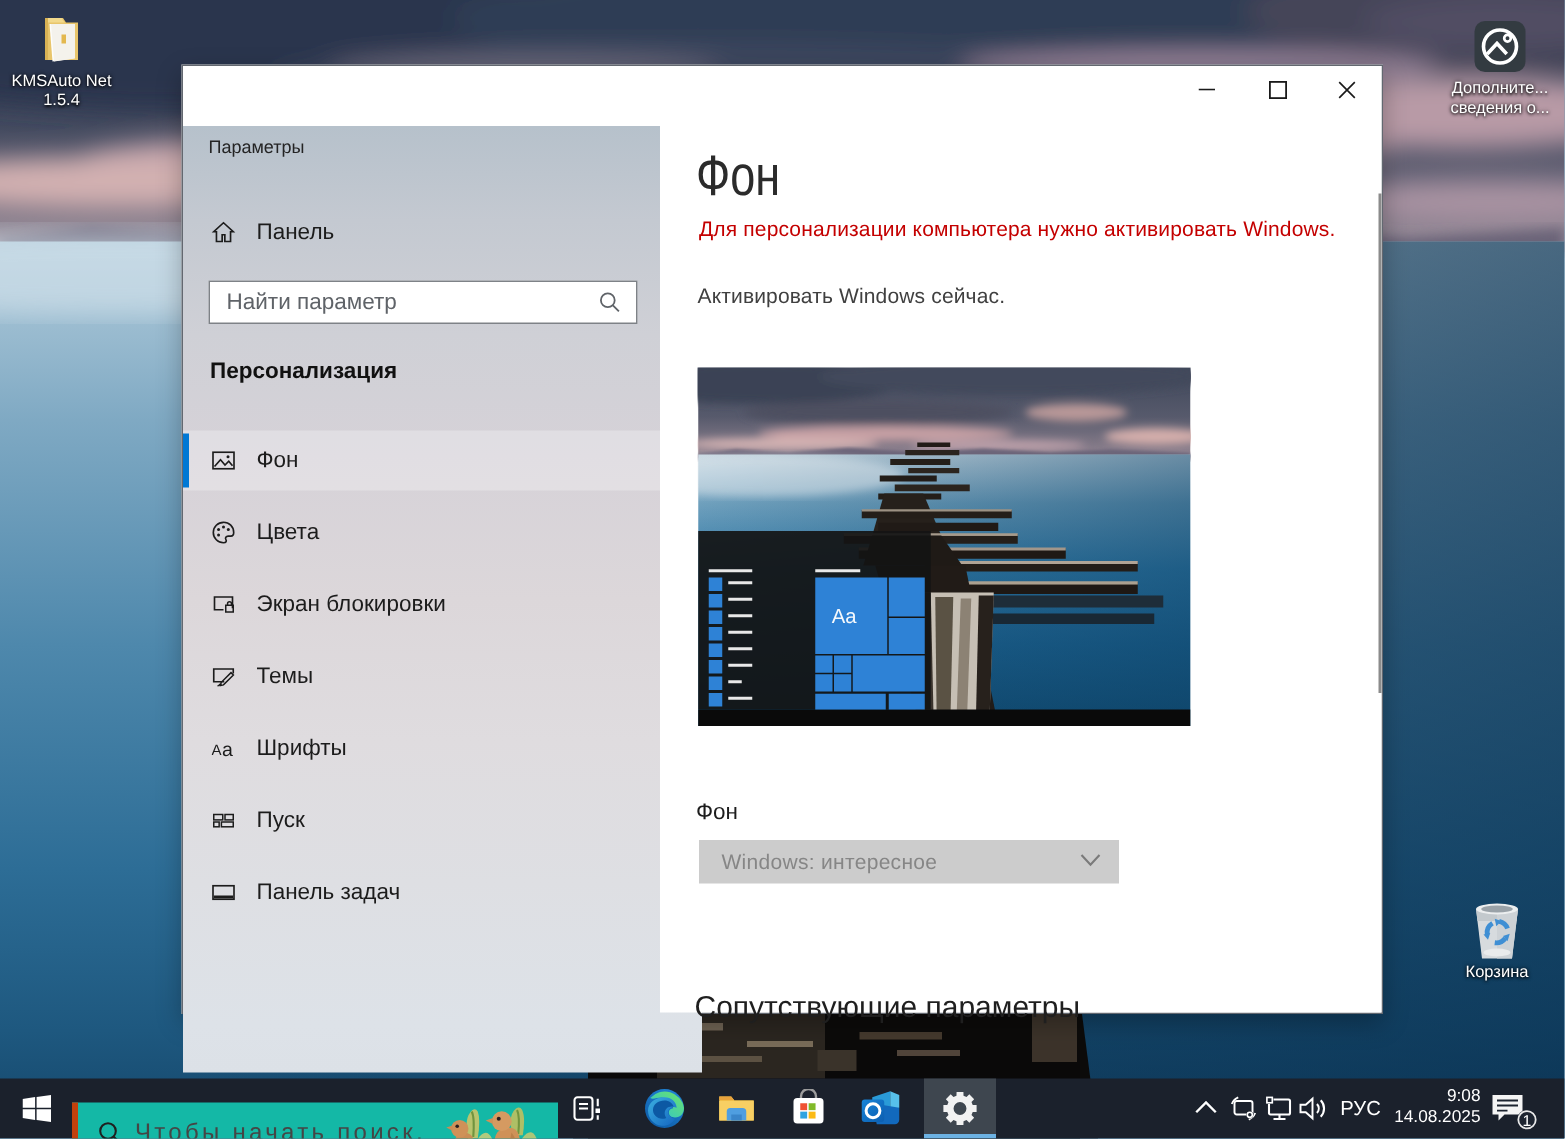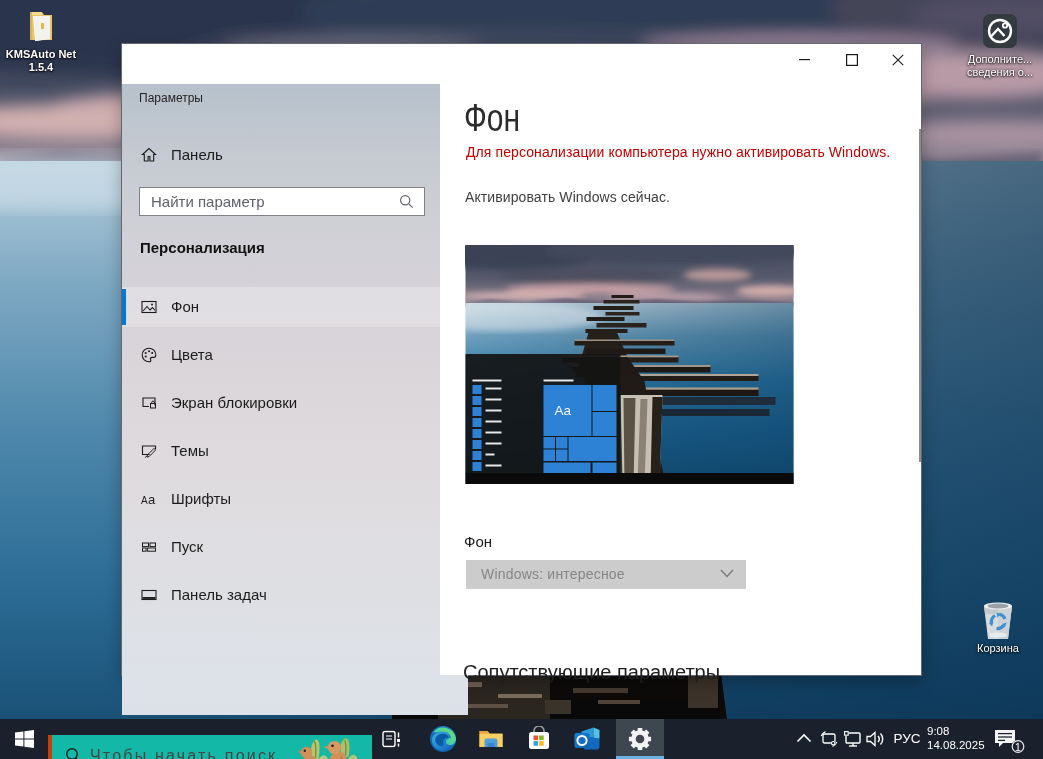"KMSAuto Net" div.dicon { font-weight: bold -> none }
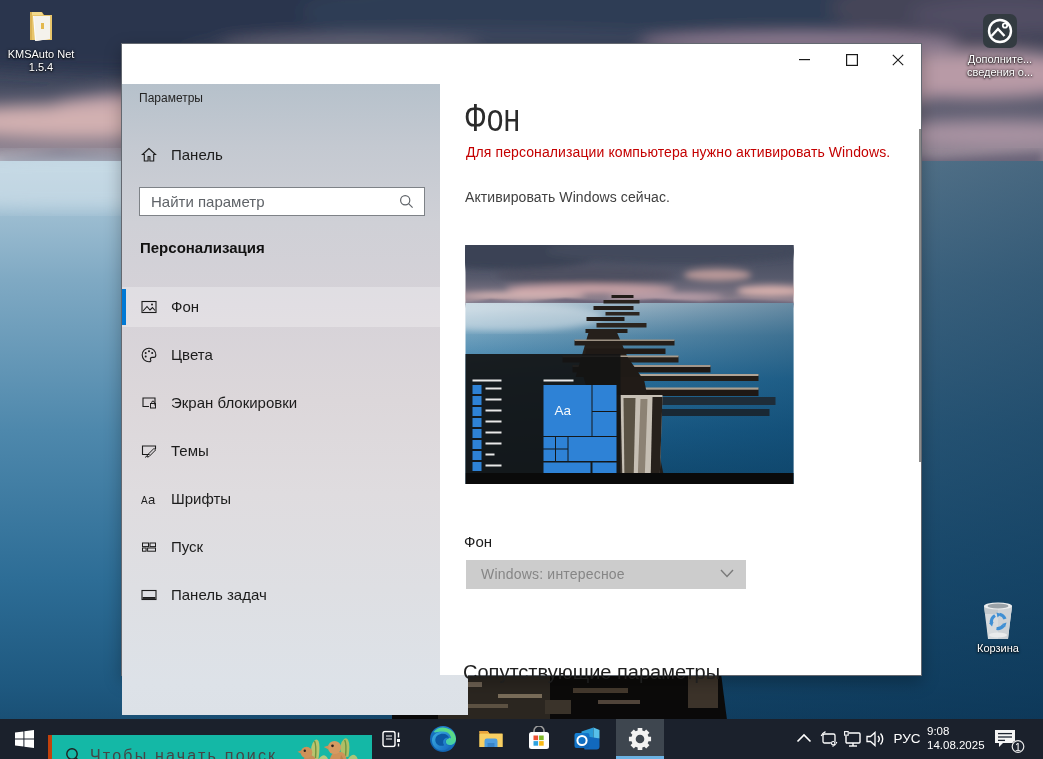"9:08" div.tray { text-align: left -> right }
